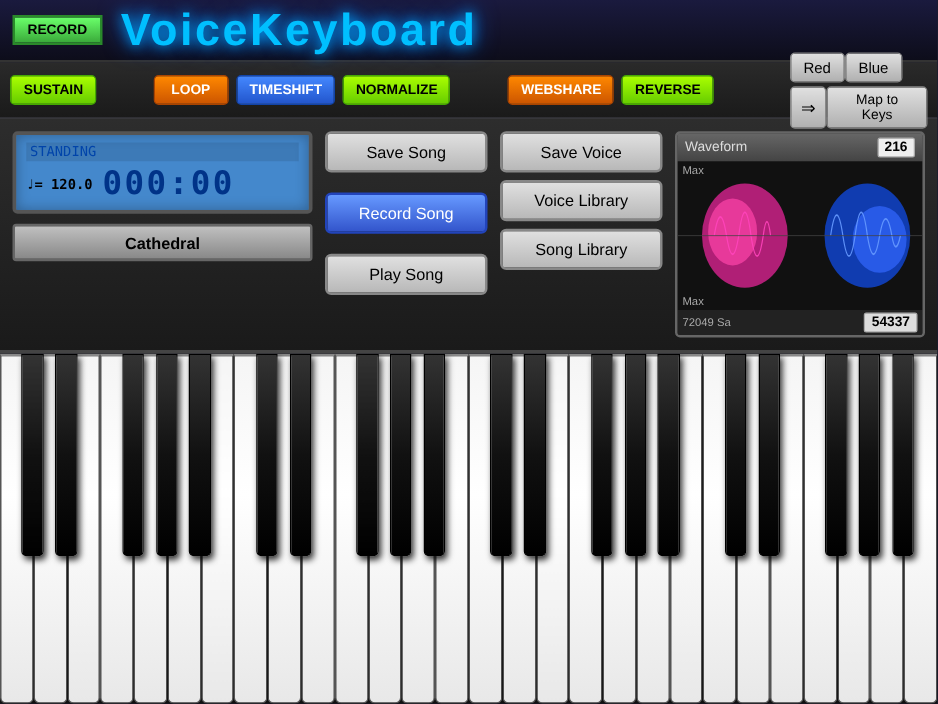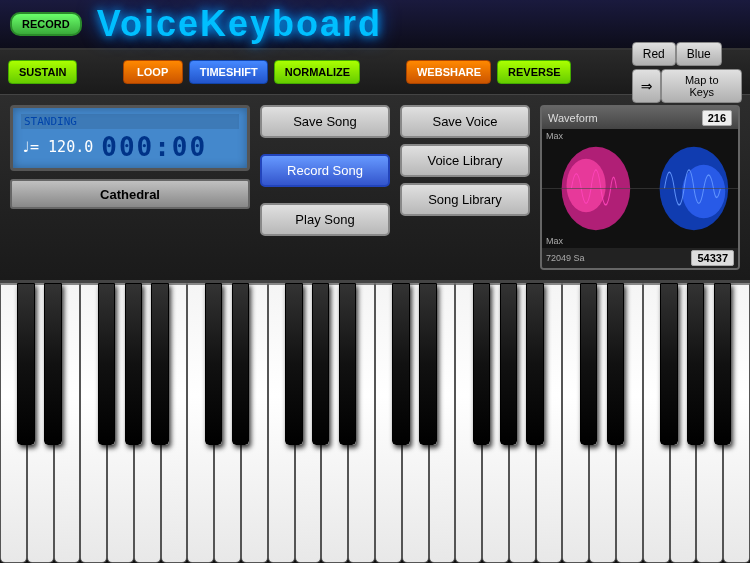"RECORD" button.record-btn-header { border-radius: 10px -> 0 }
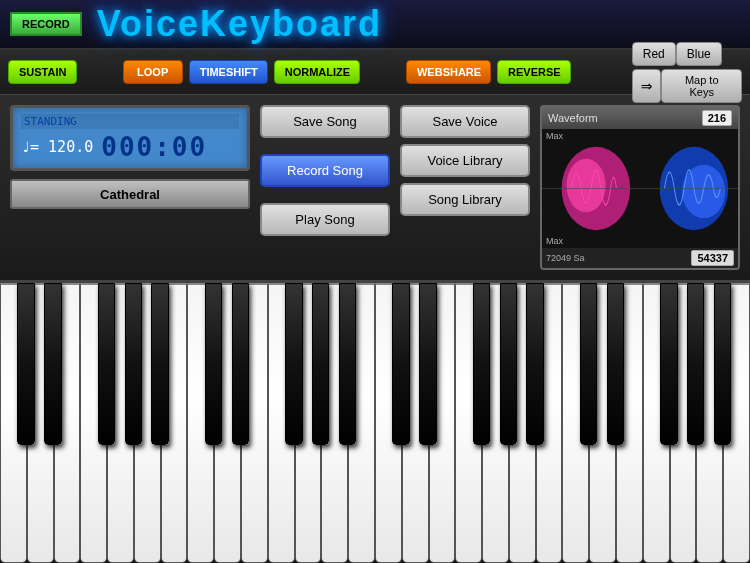"♩= 120.0" div { color: #ffffff -> #000000; font-size: 15px -> 11px; font-weight: normal -> bold }
